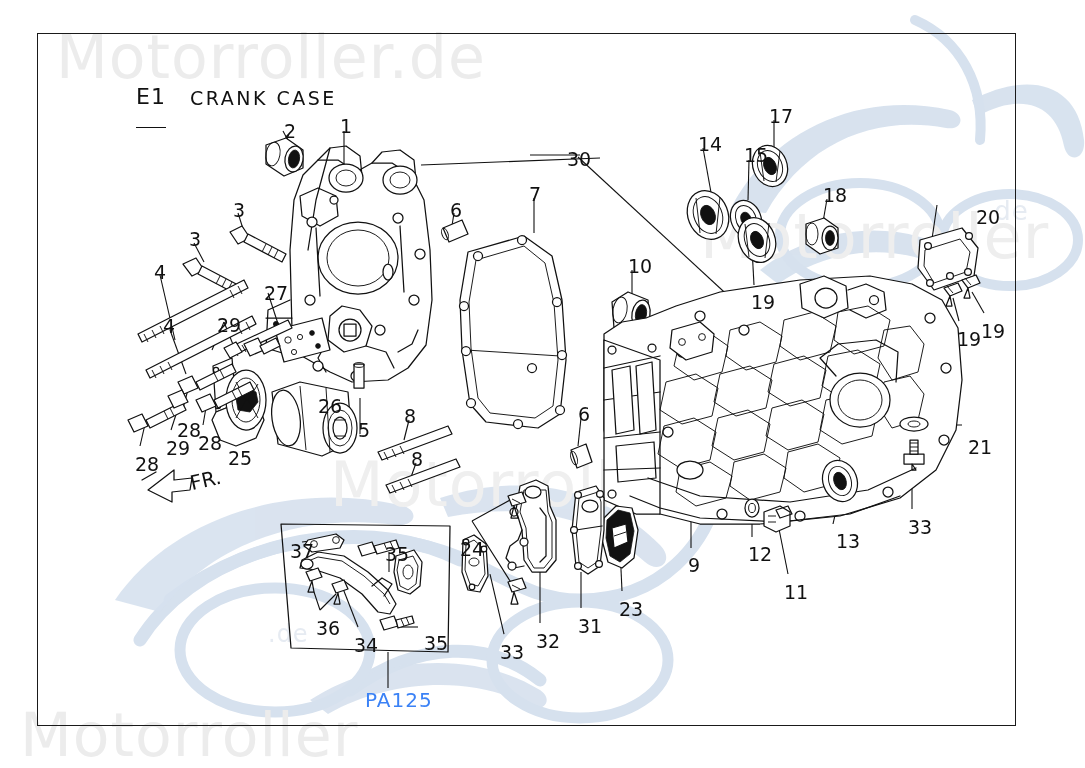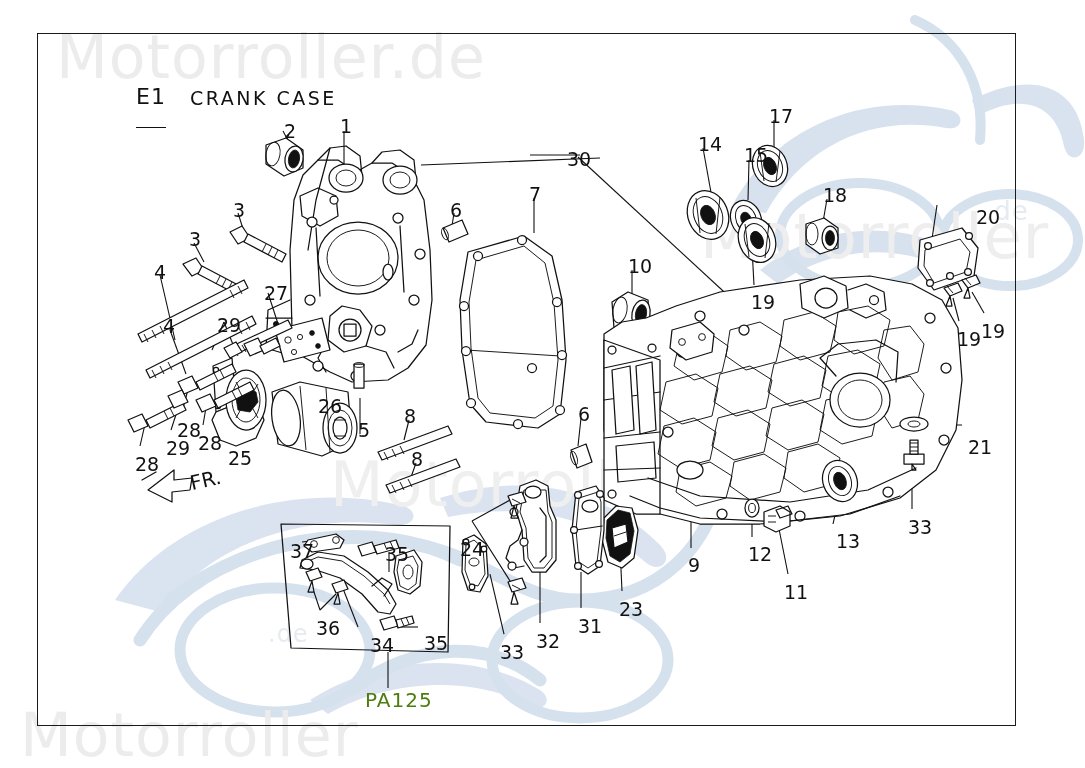"34" div.lbl { left: 370px -> 354px }
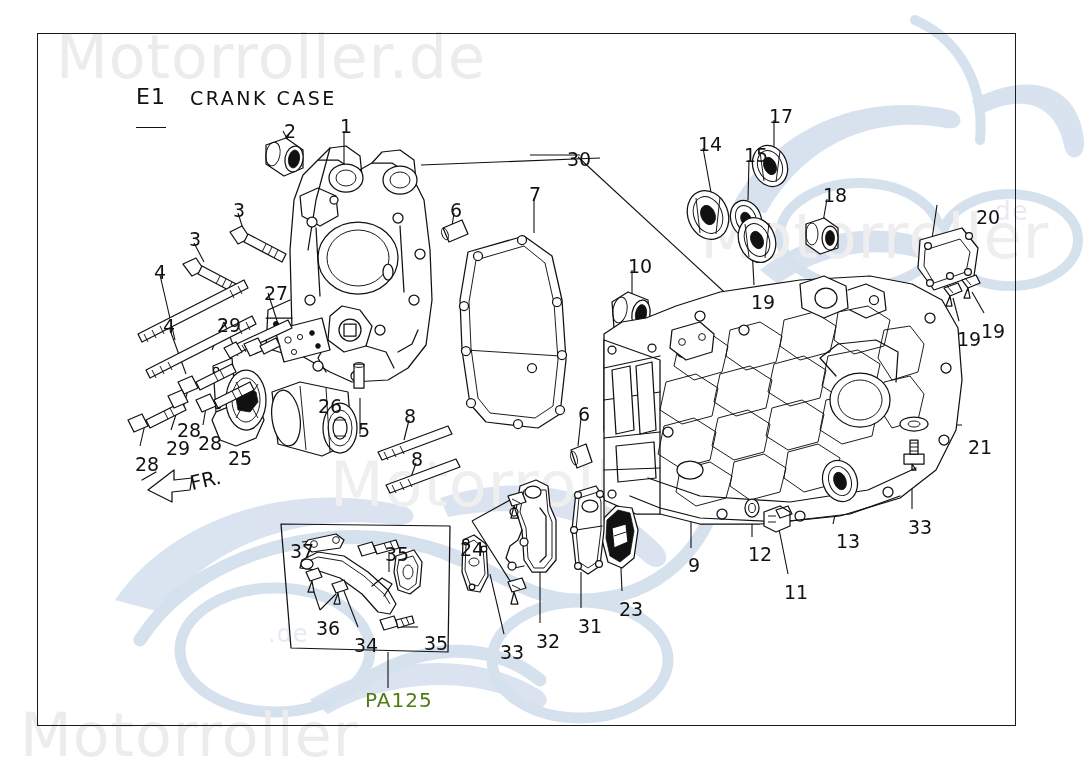"PA125" .pa-lbl { color: #4d7c0f -> #3b82f6 }
